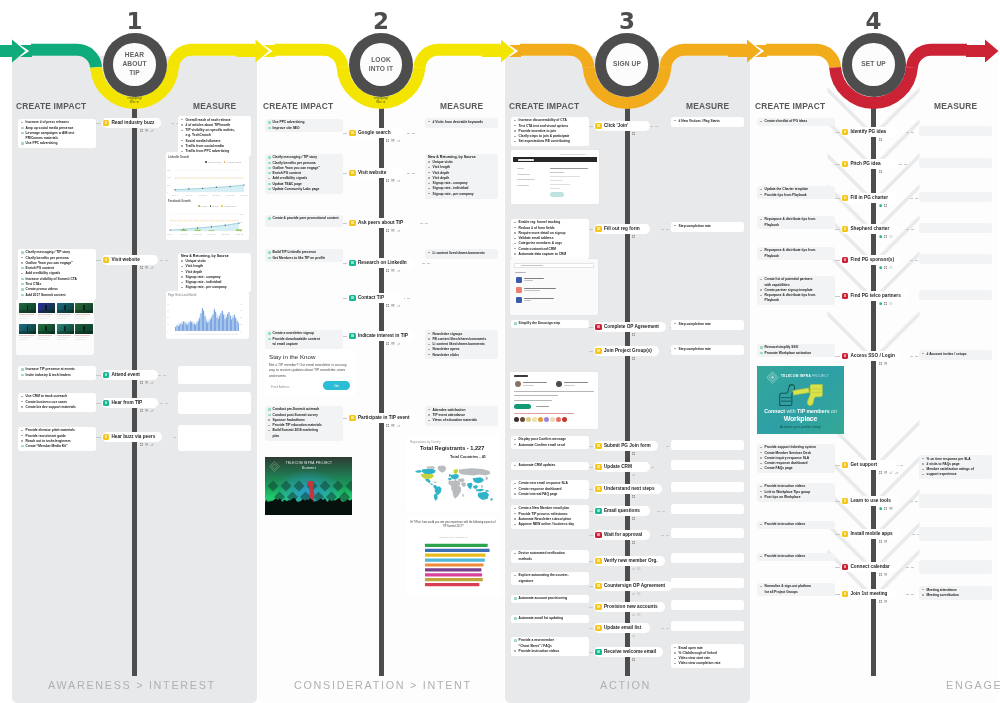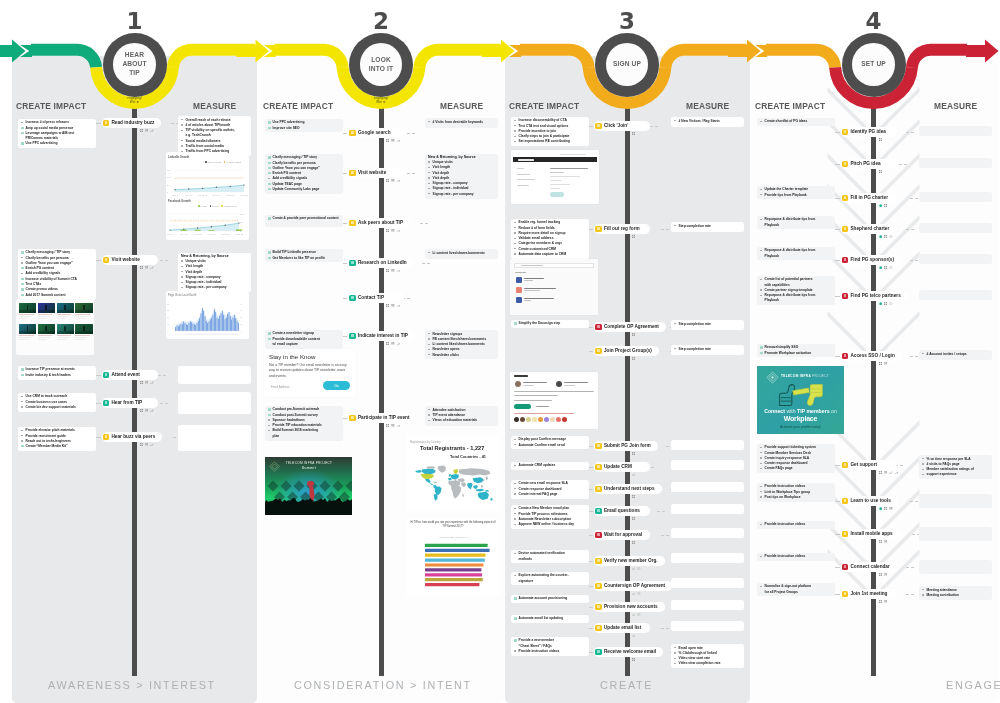"CREATE" div.bottomlabel { text: CREATE -> ACTION }
